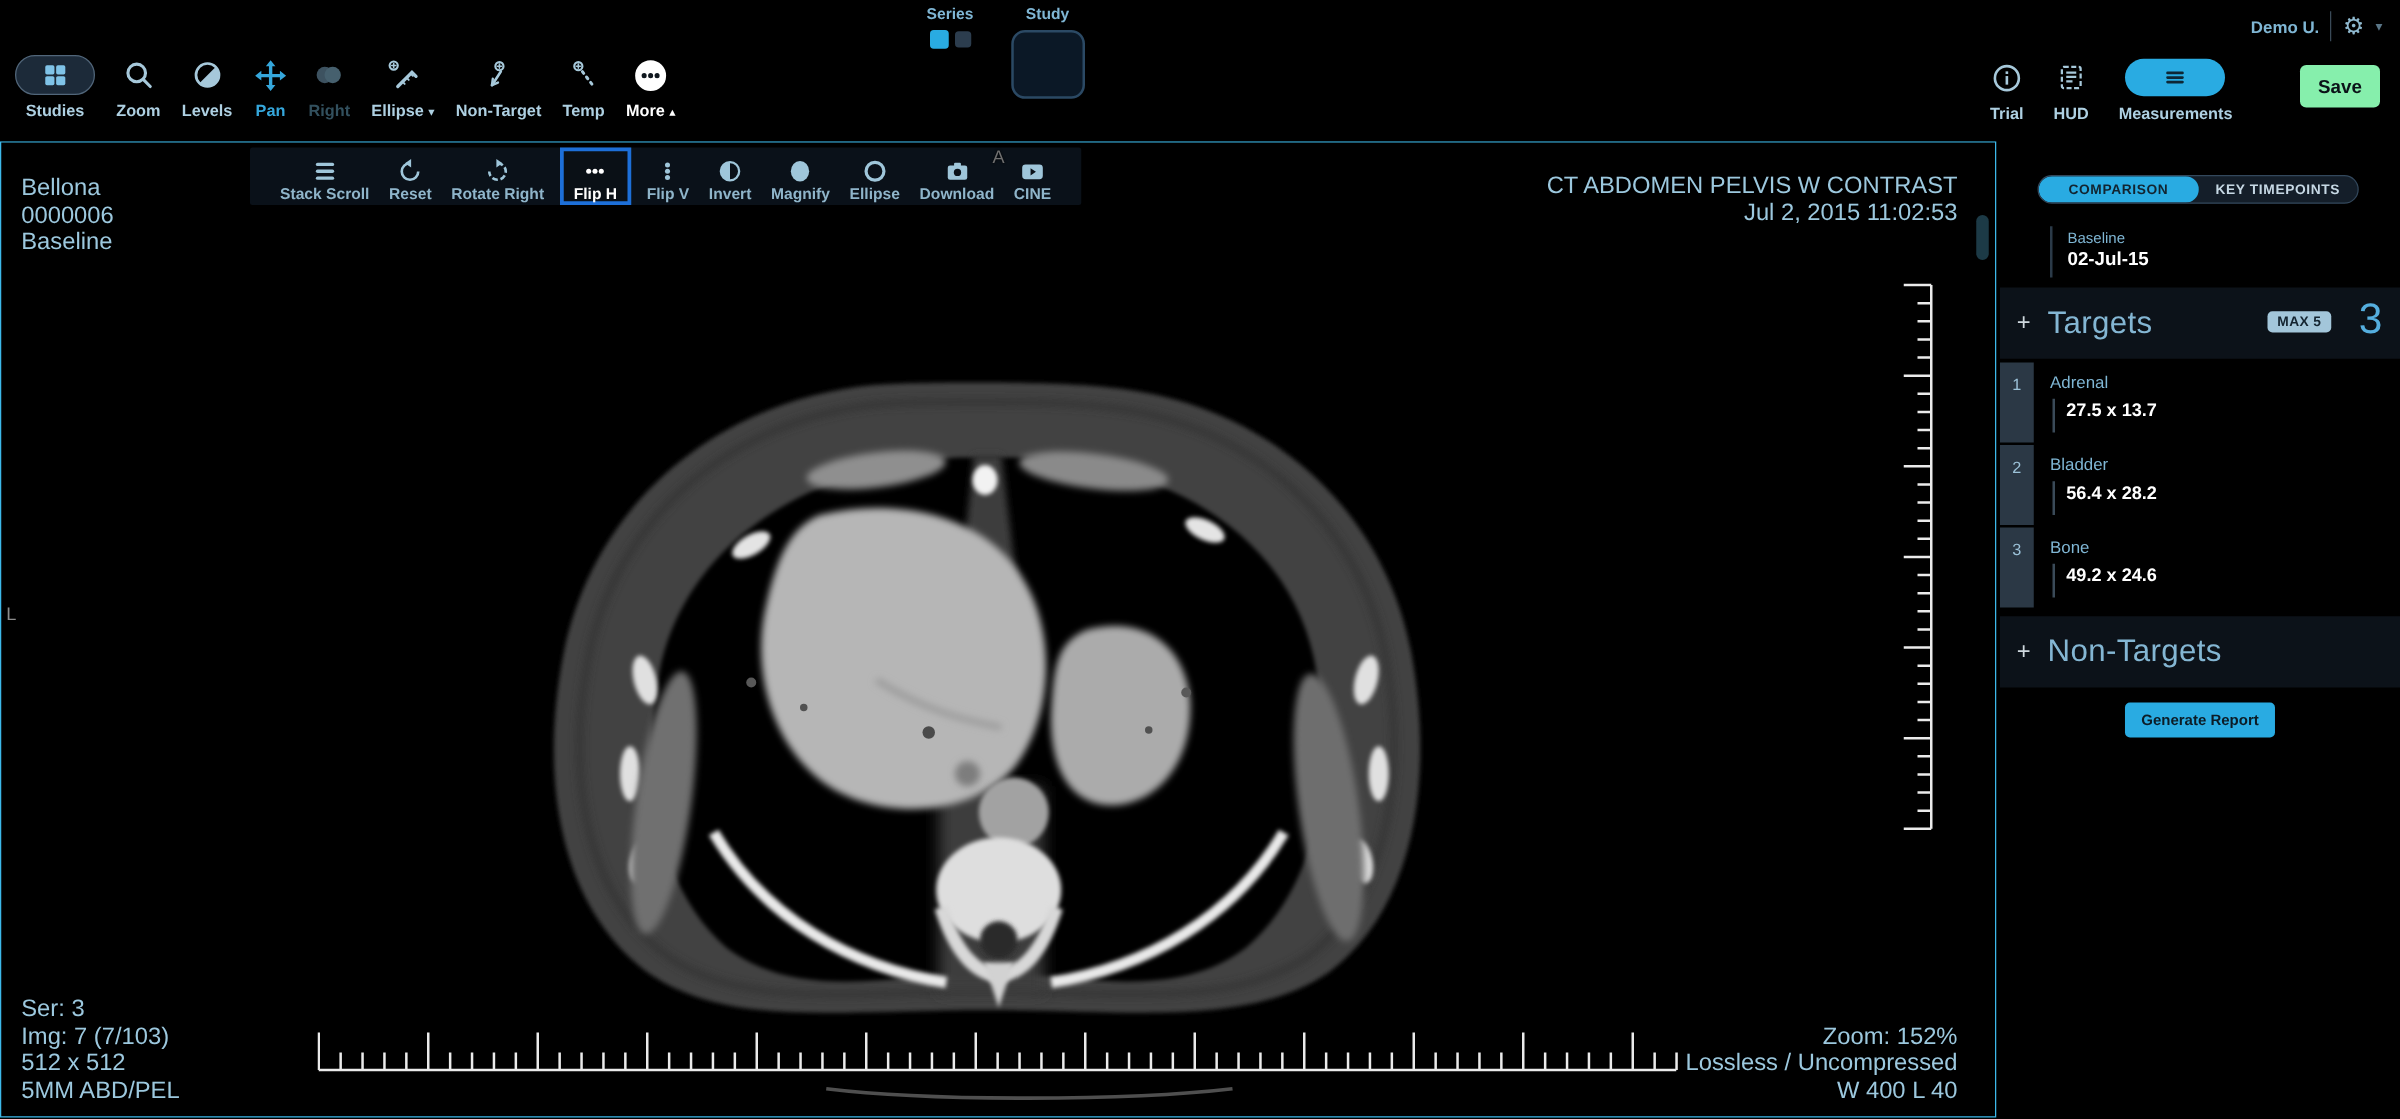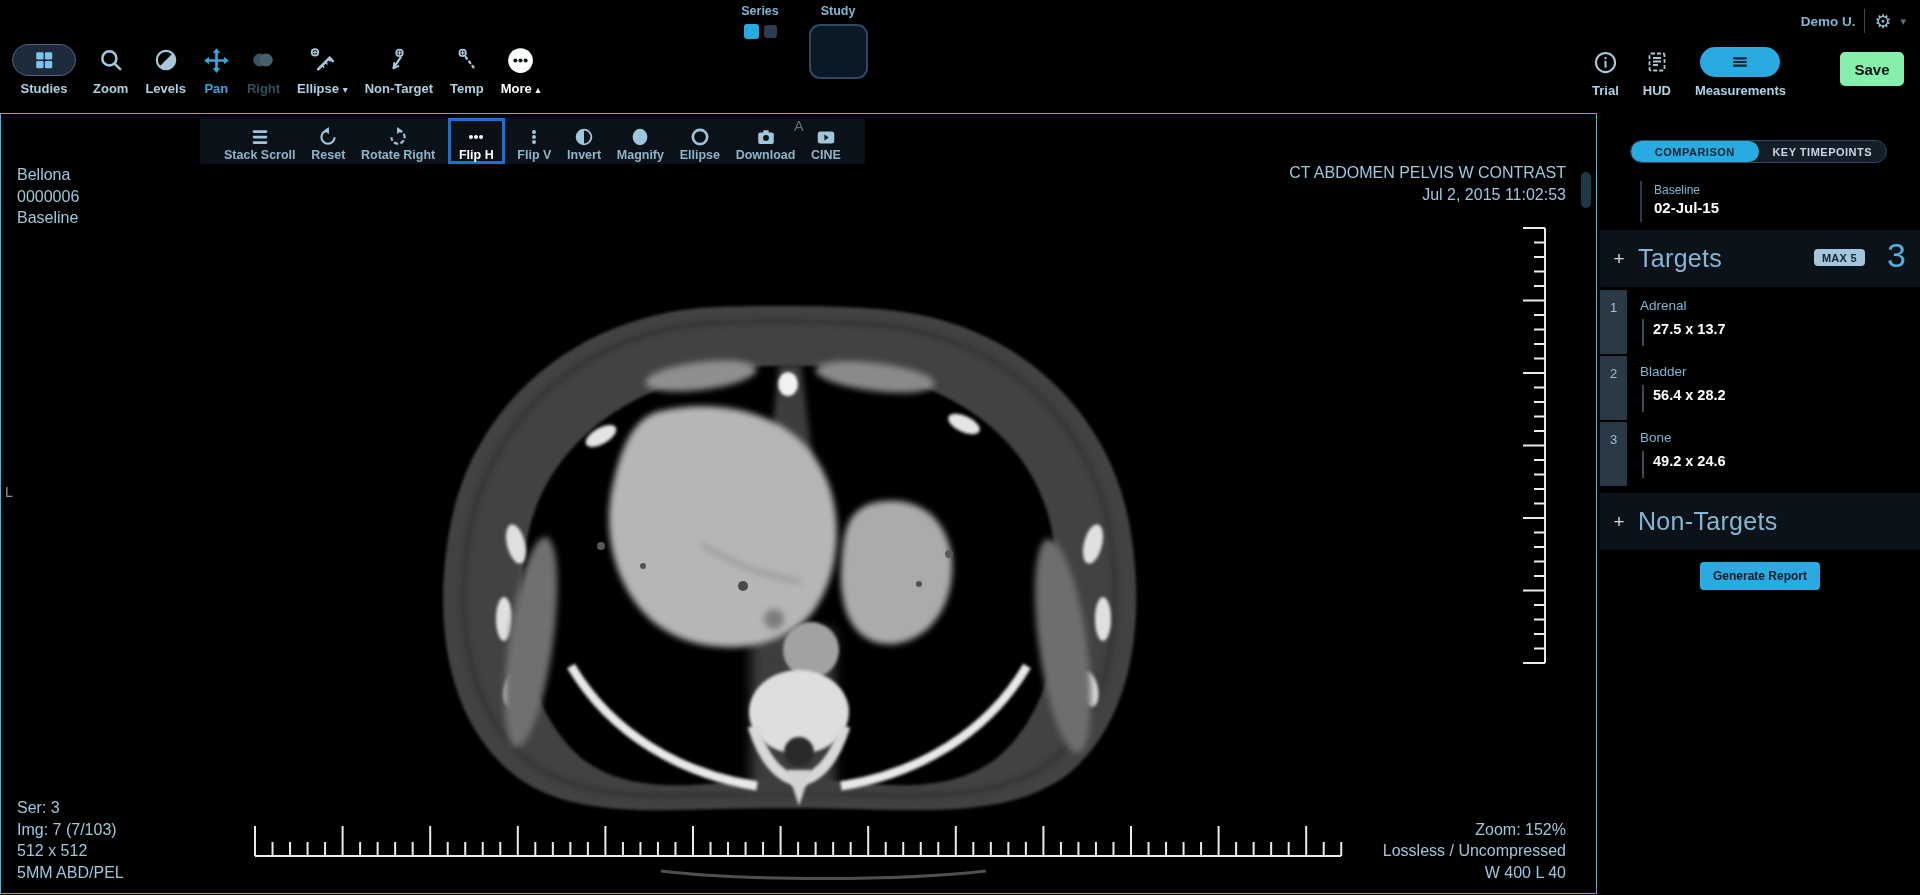"Bellona" .ov { font-size: 16px -> 19px; margin-top: 24px -> none }
